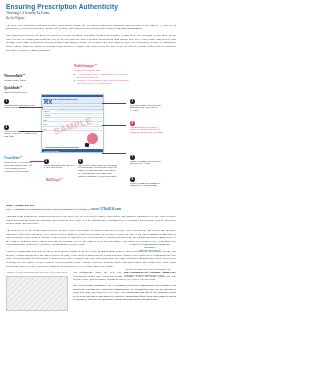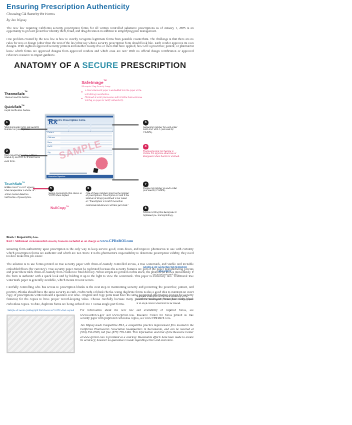"ANATOMY OF A SECURE PRESCRIPTION" div.info-title { html: <div> <span>ANATOMY OF A</span> <span>SECURE</span> <span>PRESCRIPTION</span> </div> -> none }
